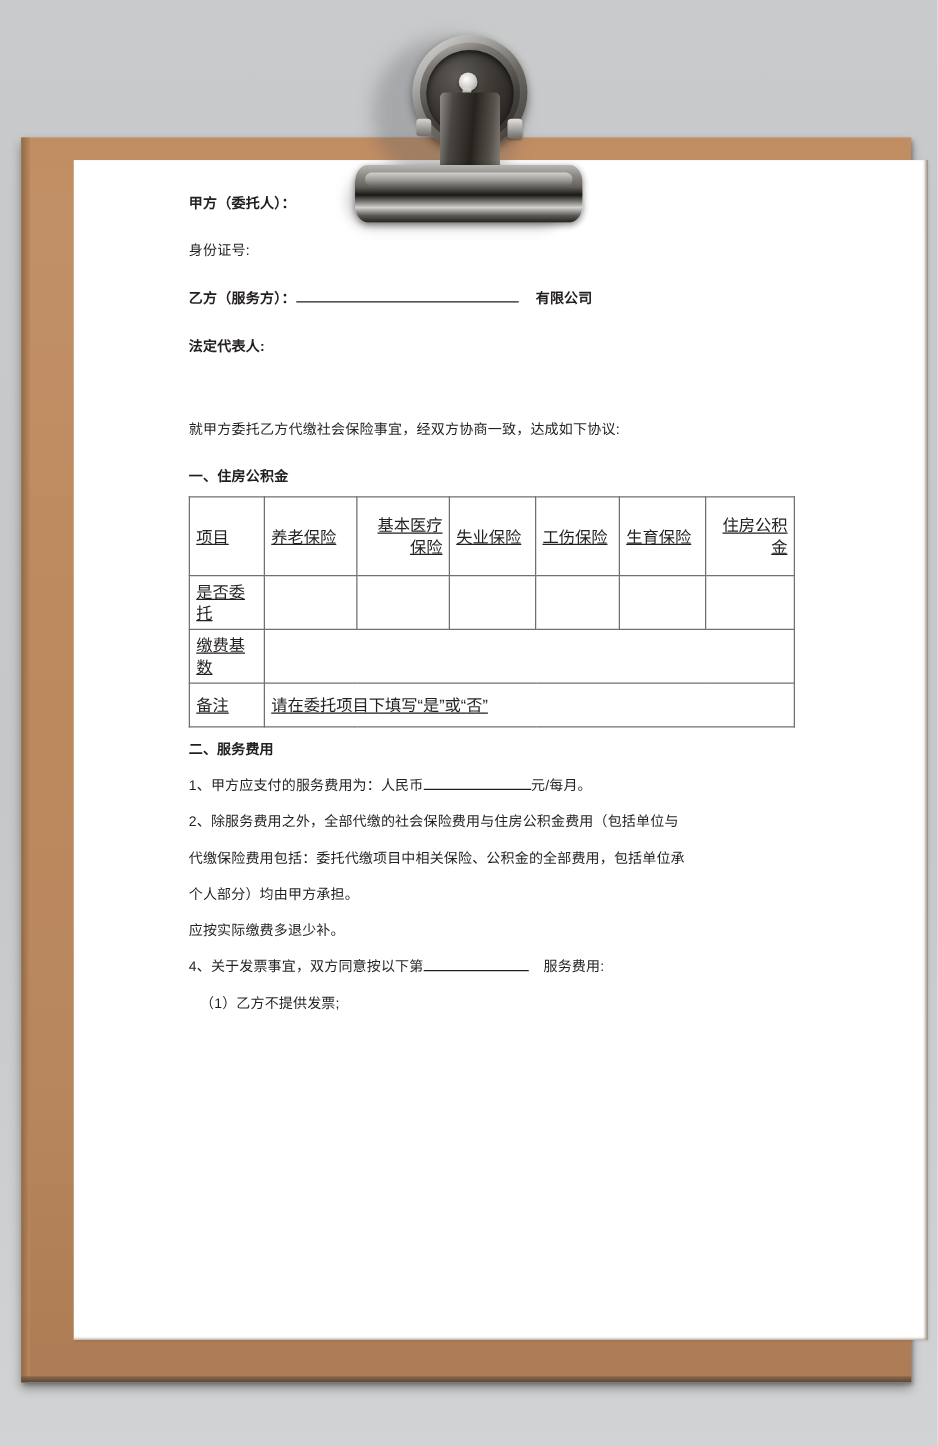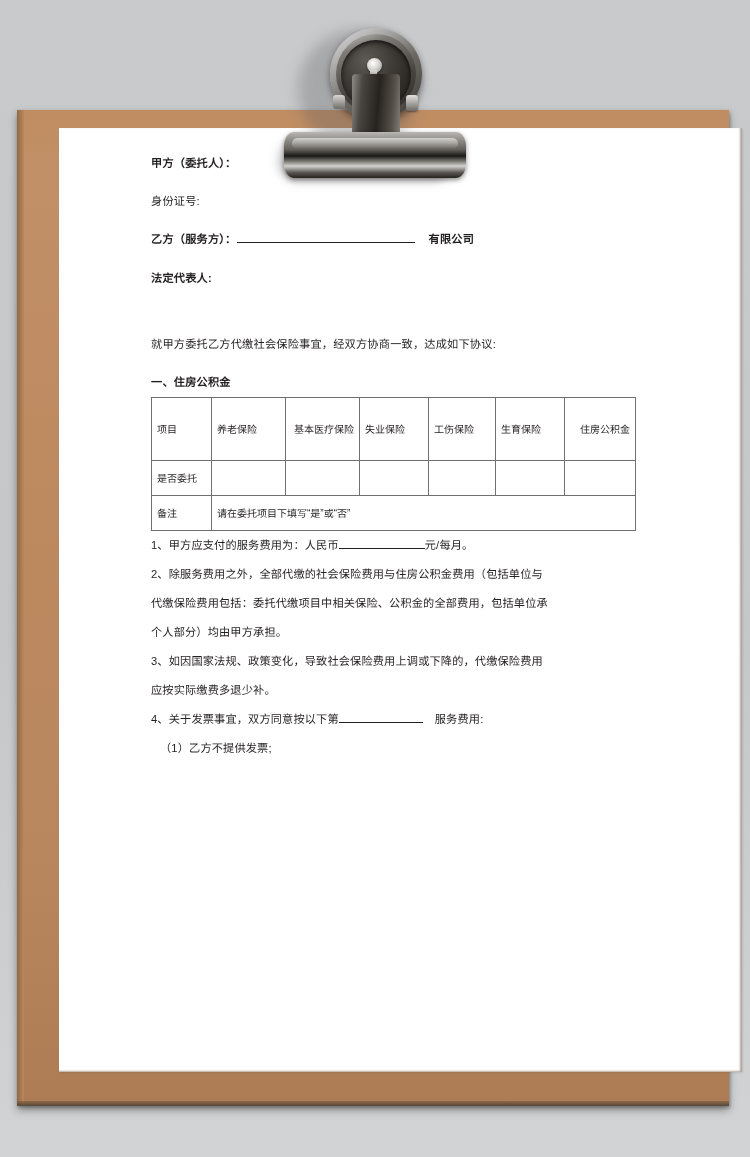"项目" #item-table { font-size: 10px -> 13px; text-decoration: none -> underline }
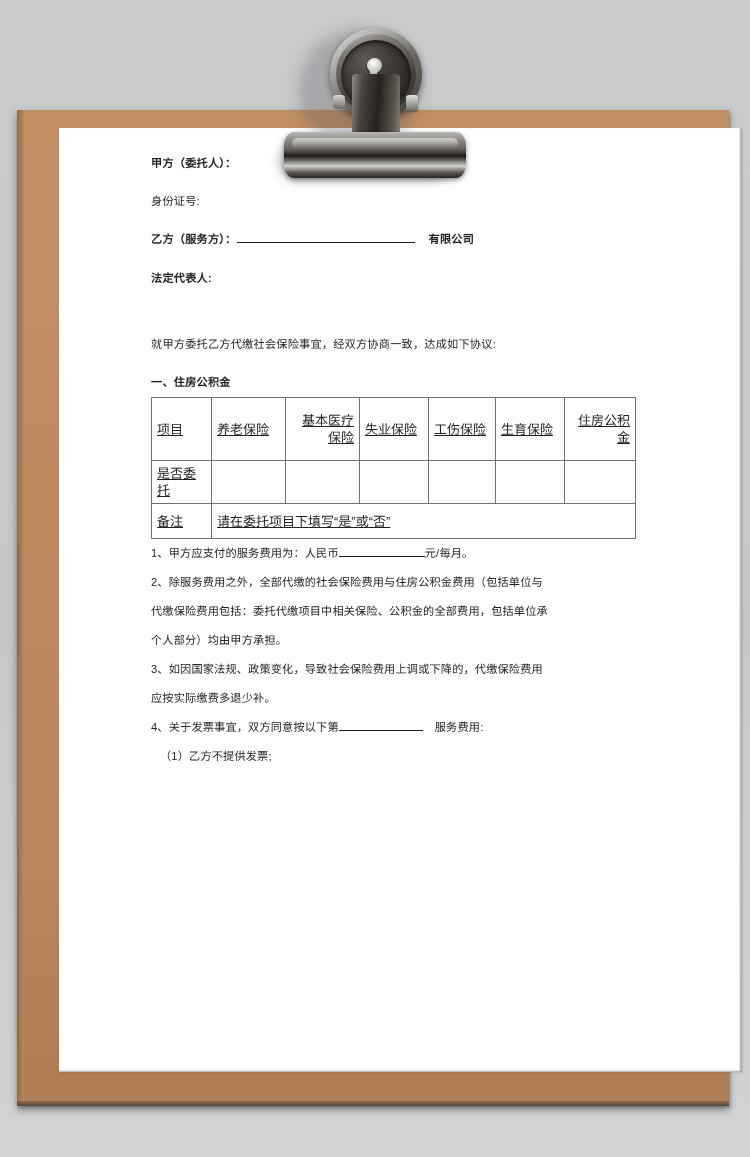"缴费基数" tr.row-std { html: none -> <tr> <td>缴费基数</td> <td></td> </tr> }
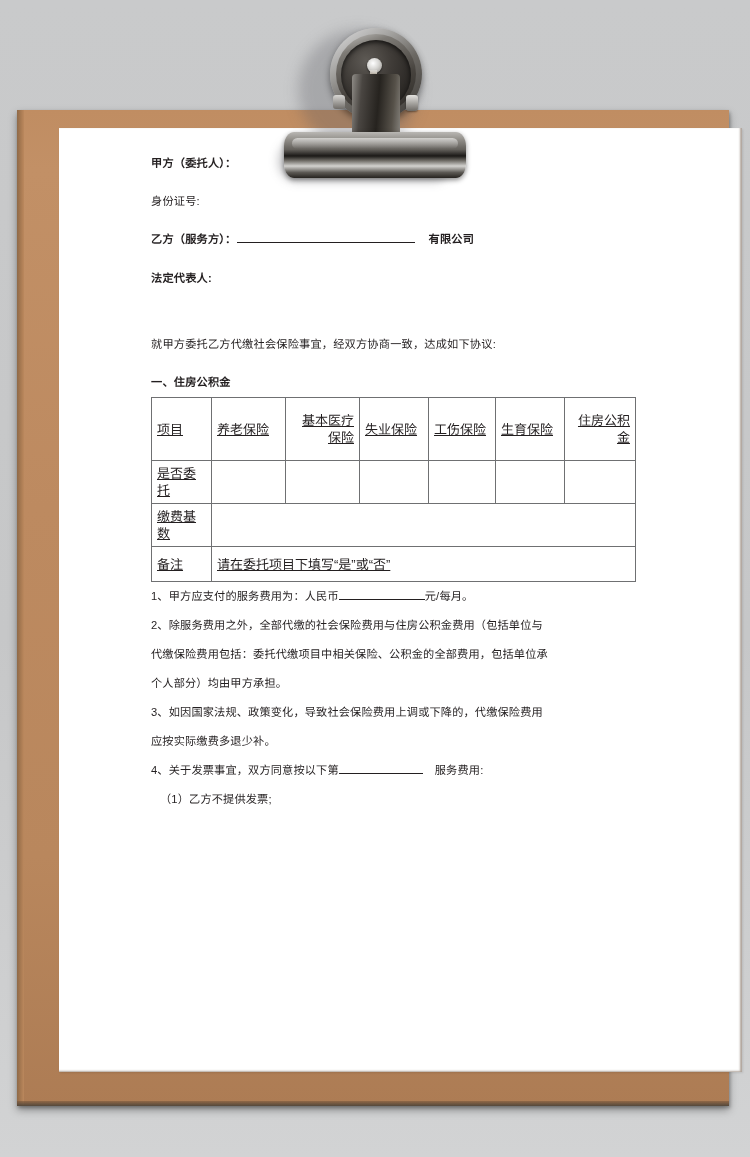"二、服务费用" p.para { html: none -> <p>二、服务费用</p> }
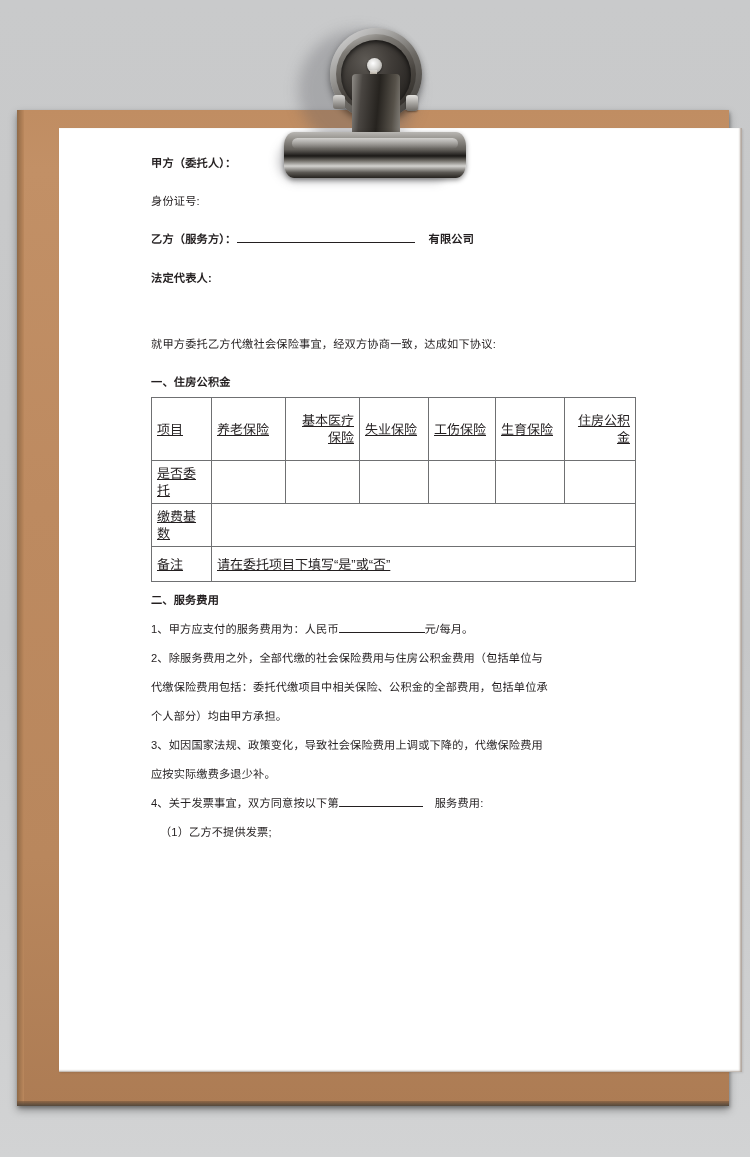"3、如因国家法规、政策变化，导致社会保险费用上调或下降的，代缴保险费用" p.para { html: <p>3、如因国家法规、政策变化，导致社会保险费用上调或下降的，代缴保险费用</p> -> none }
